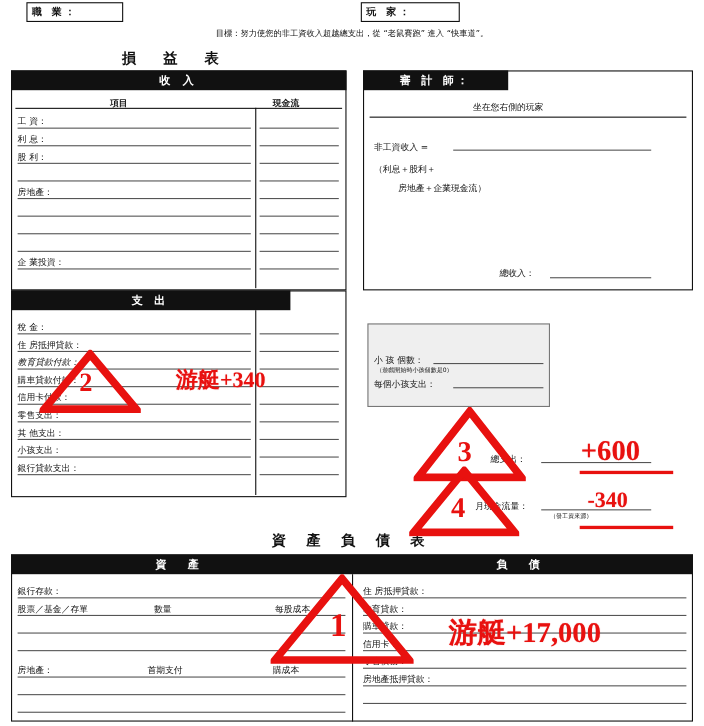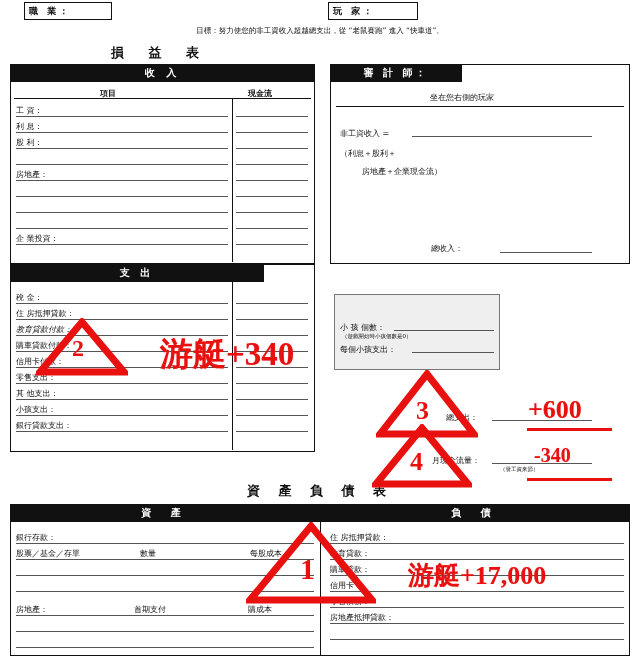"總收入：" div.lbl { left: 431px -> 454px }
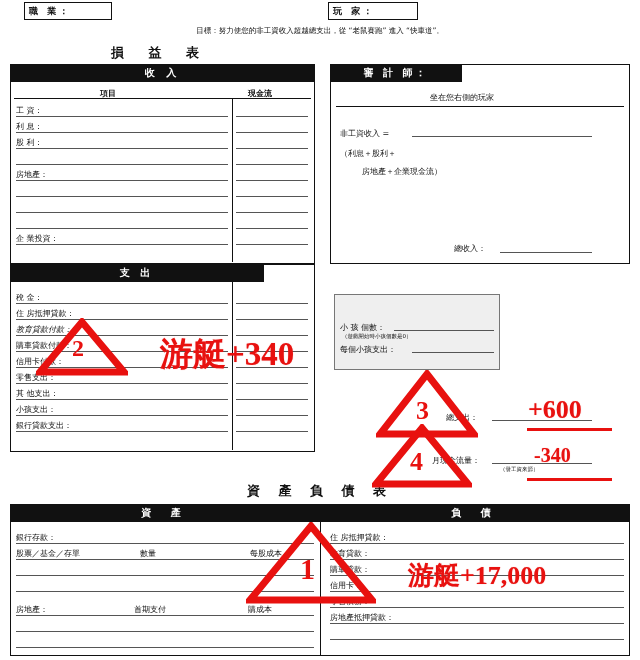"游艇+340" div.redtext { font-size: 33px -> 20px }
